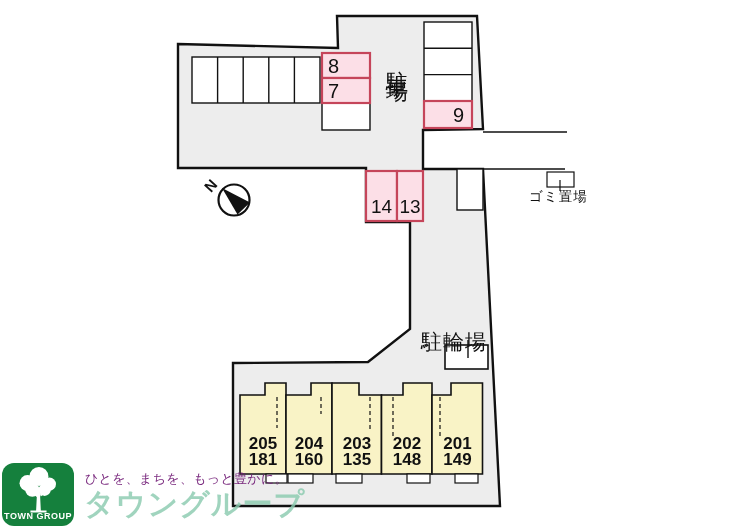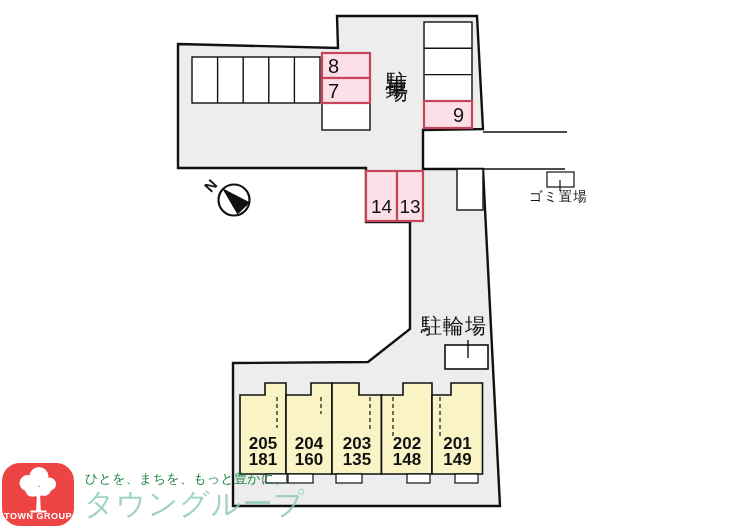"駐輪場" div.txt { top: 312px -> 328px }
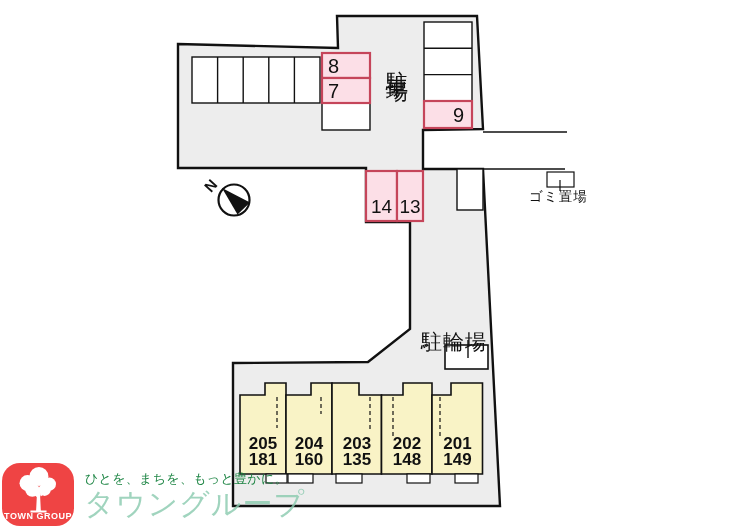"ひとを、まちを、もっと豊かに。" .slogan { color: #15803d -> #701a75 }
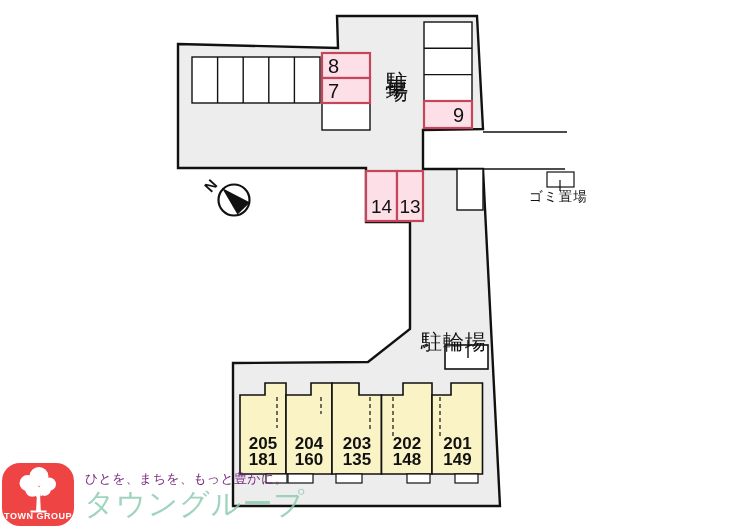"TOWN GROUP" .logo-box { background: #ef4444 -> #15803d; border-radius: 18px -> 12px }
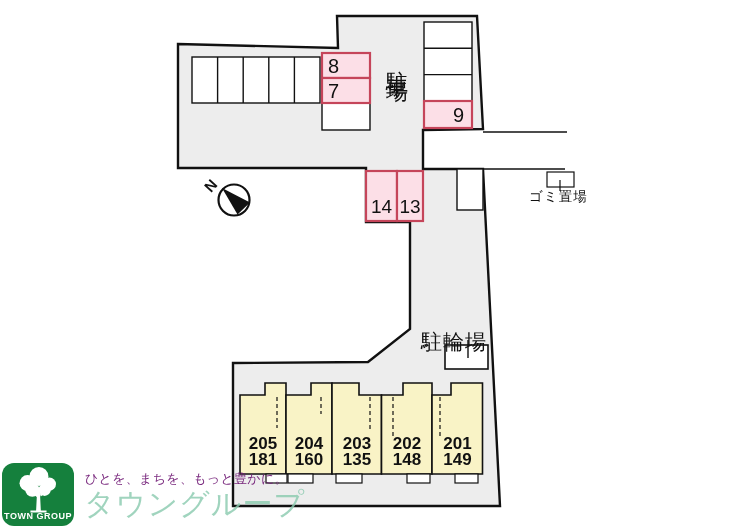"タウングループ" .brand { font-weight: 400 -> 700 }
